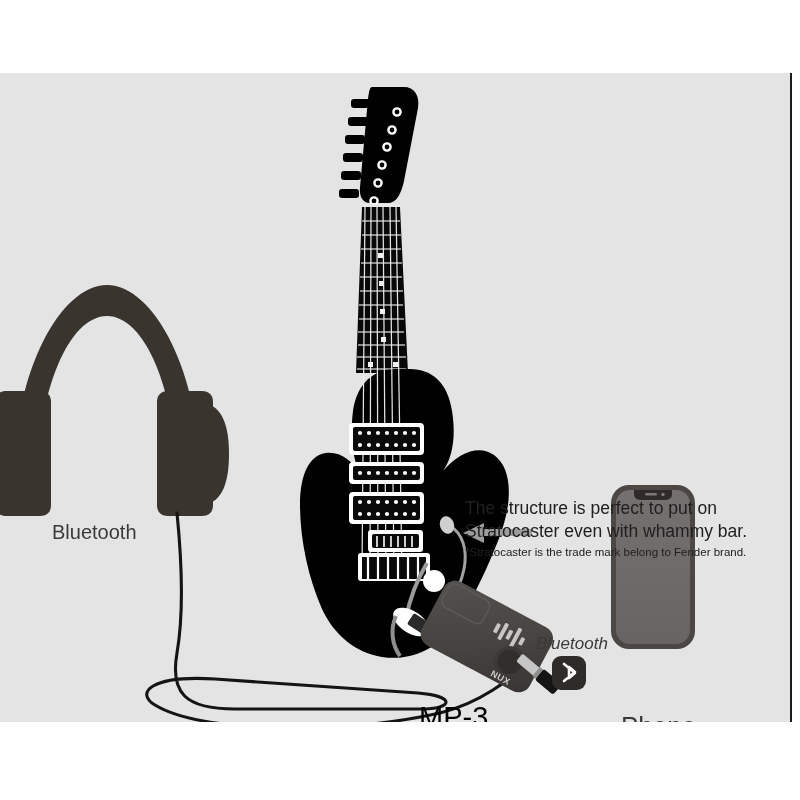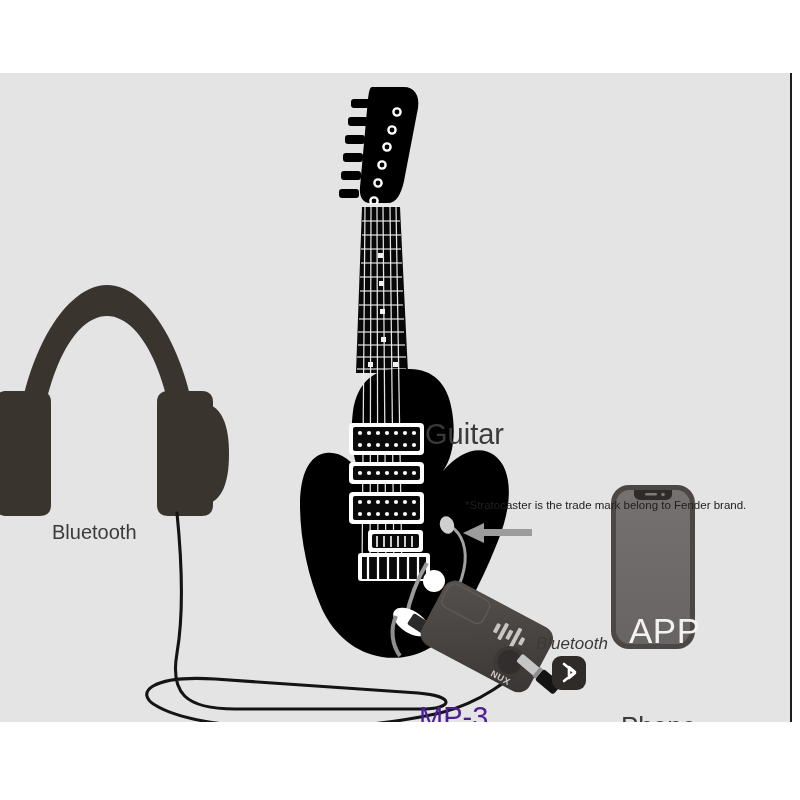"Guitar" div.lbl { html: <div>Guitar</div> -> none }
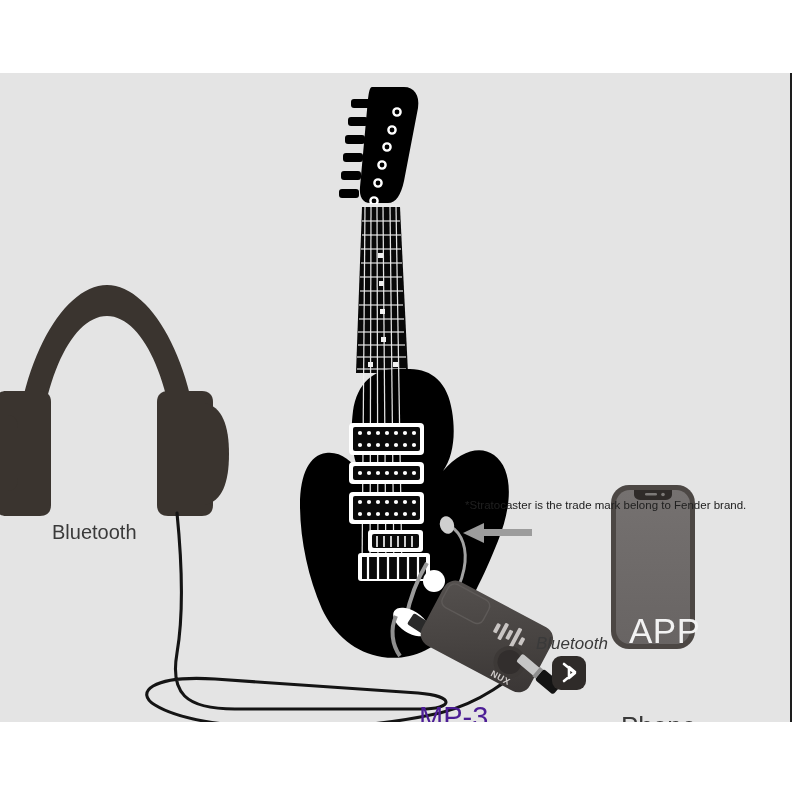"The structure is perfect to" div { html: none -> <div>The structure is perfect to put on Stratocaster even with whammy bar.</div> }
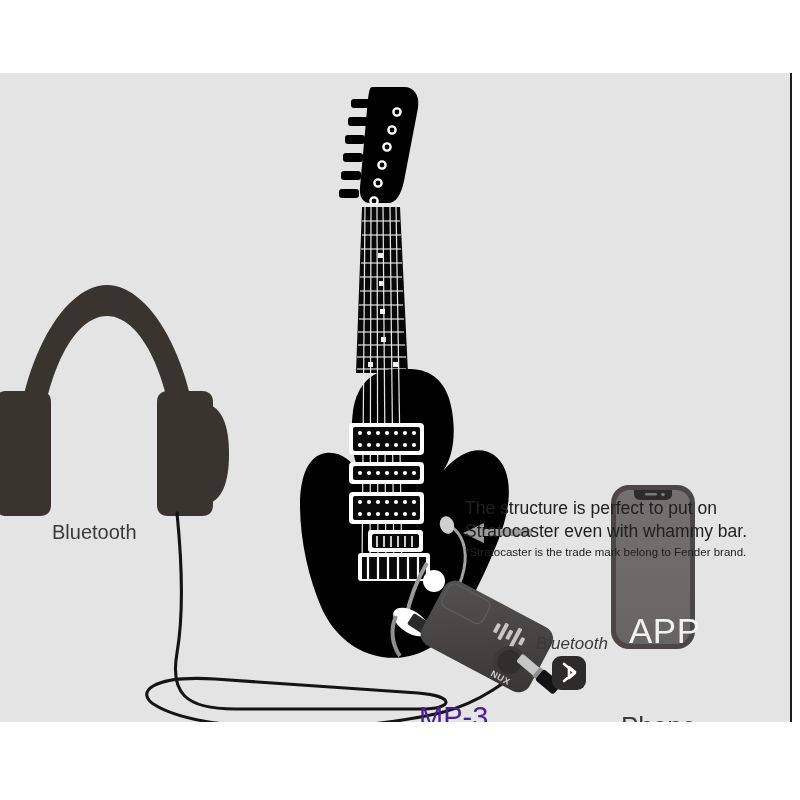"APP" div { html: <div>APP</div> -> none }
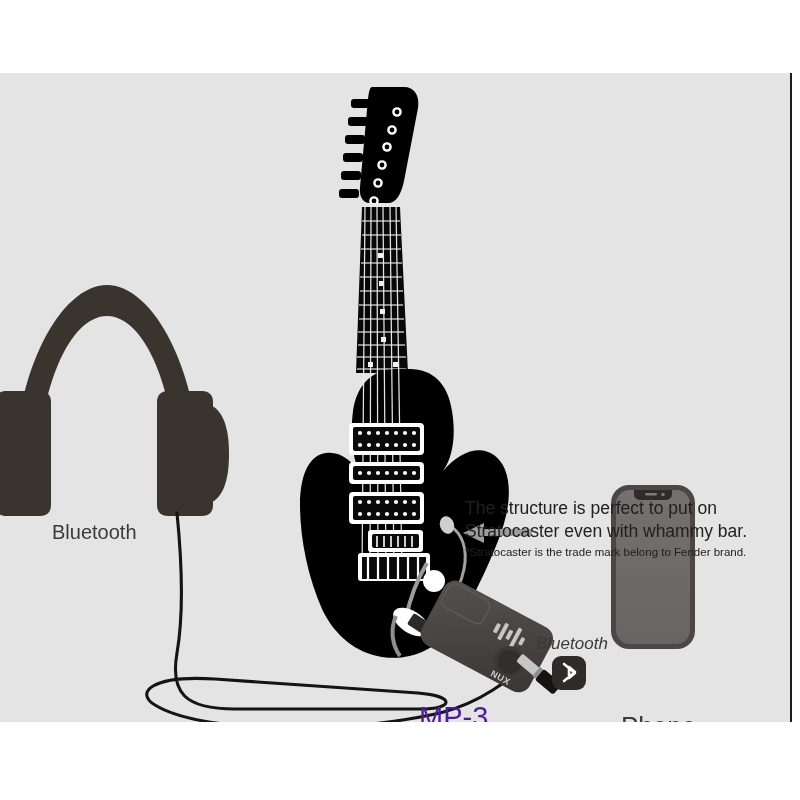"MP-3" #label-mp3 { color: #4c1d95 -> #000000 }
